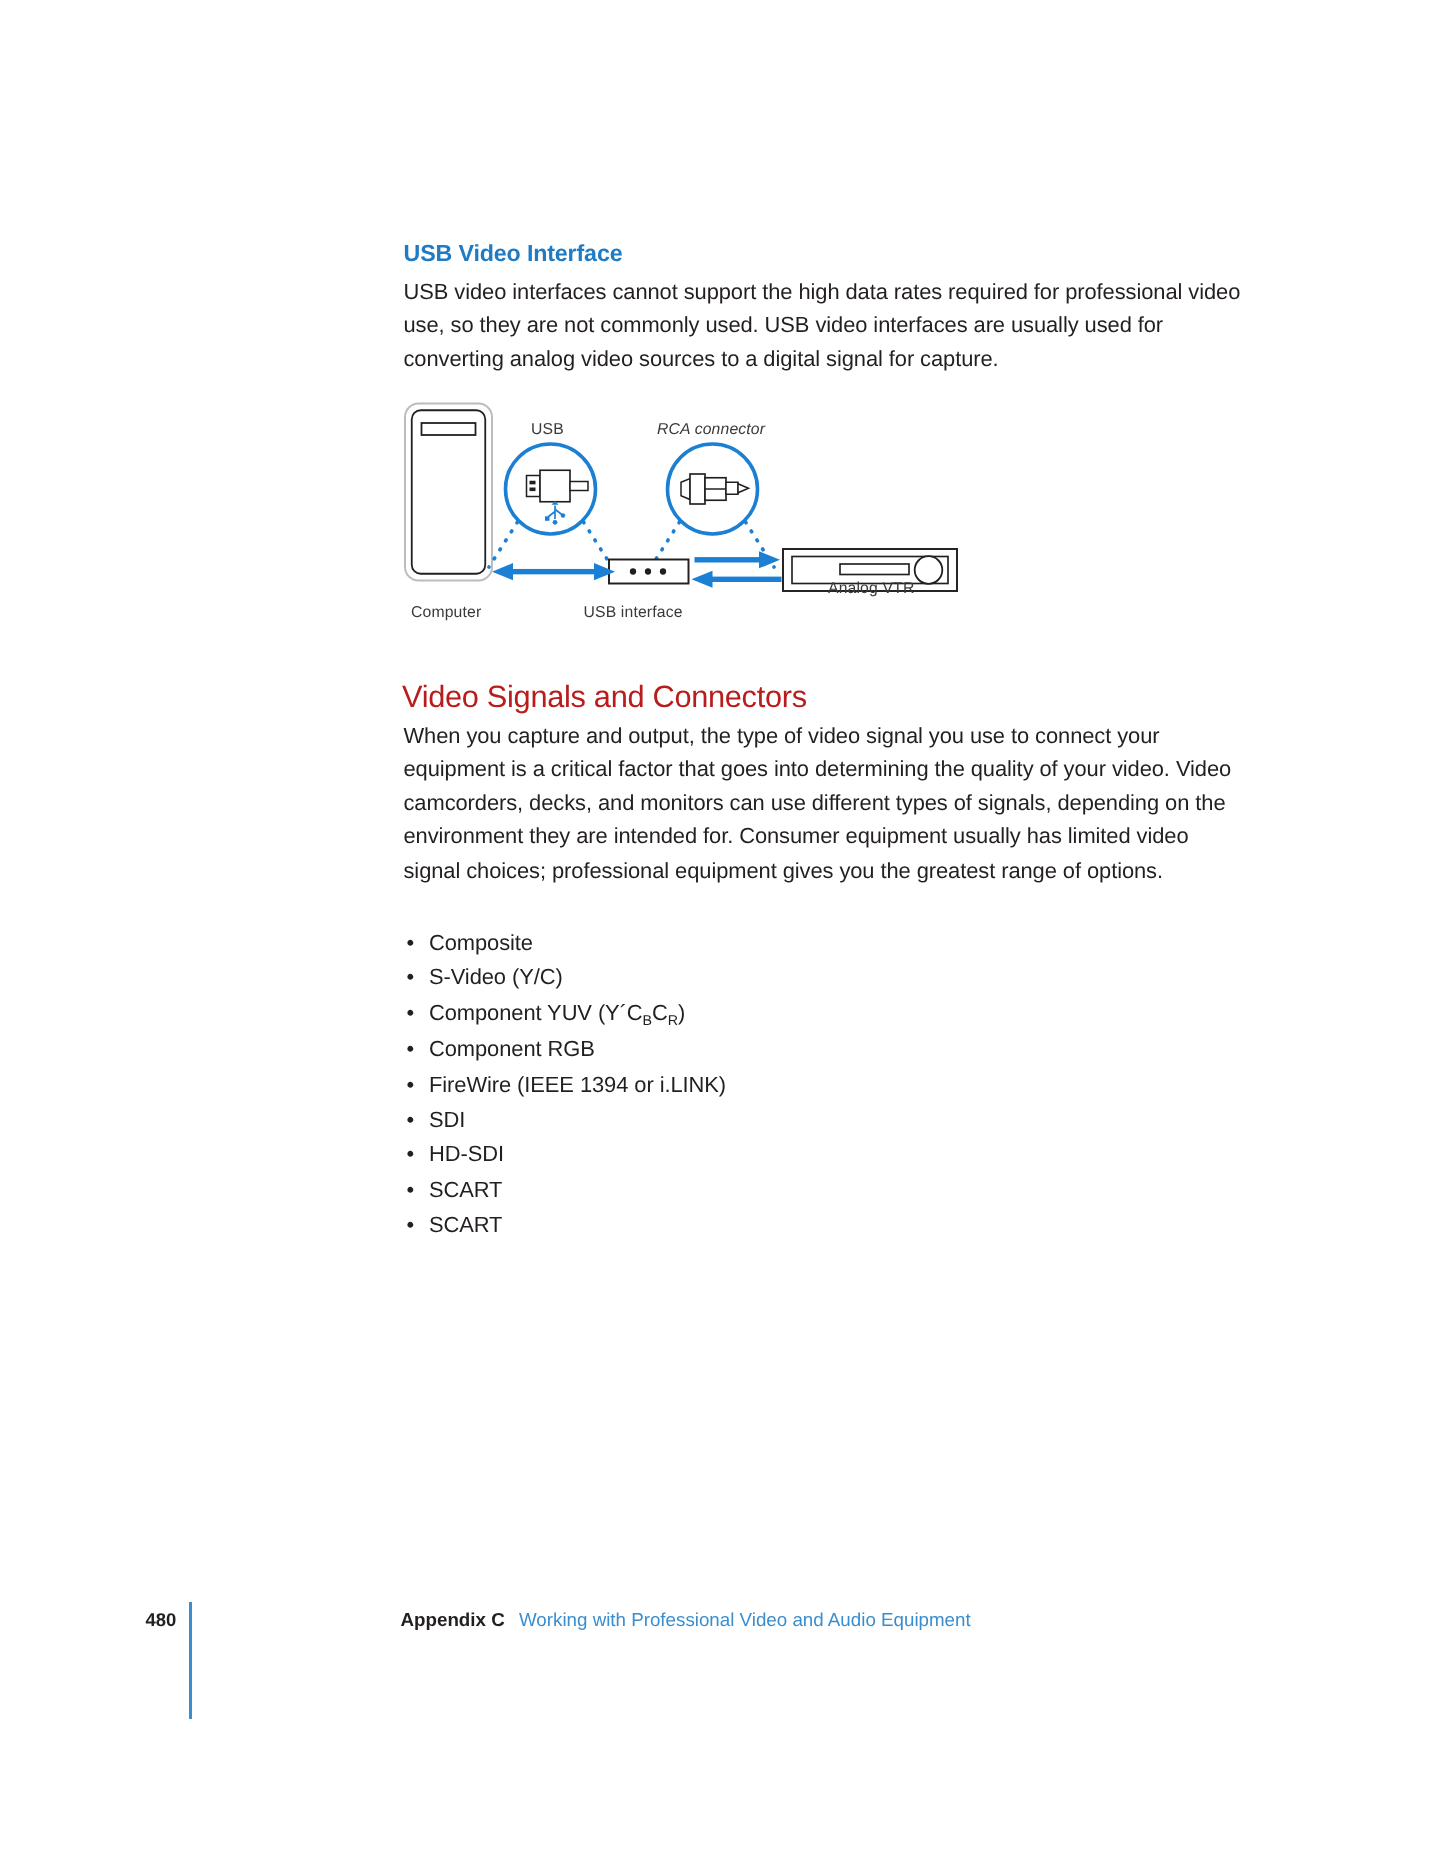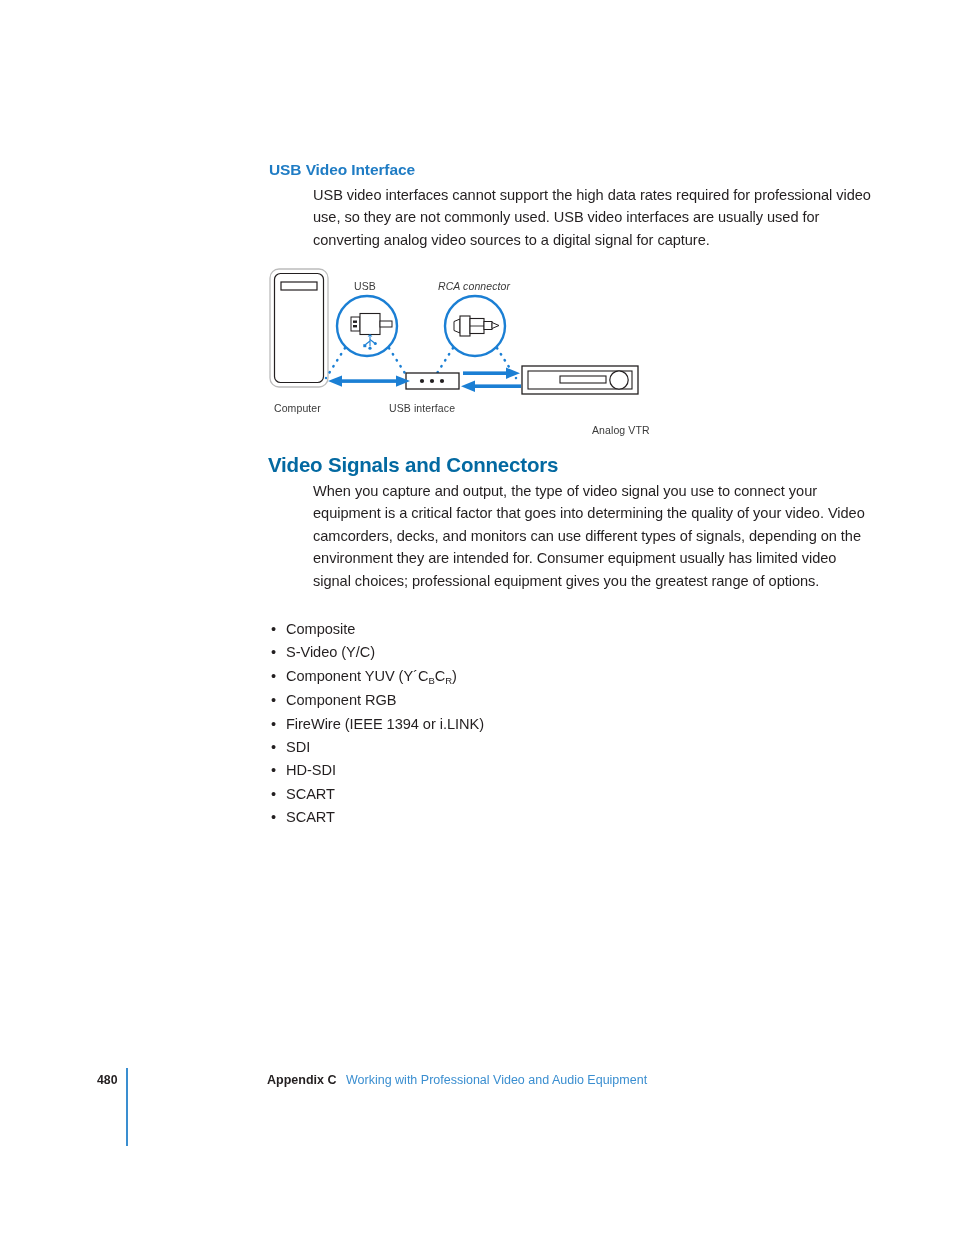"USB video interfaces cannot support" .para { margin-left: 44px -> none }
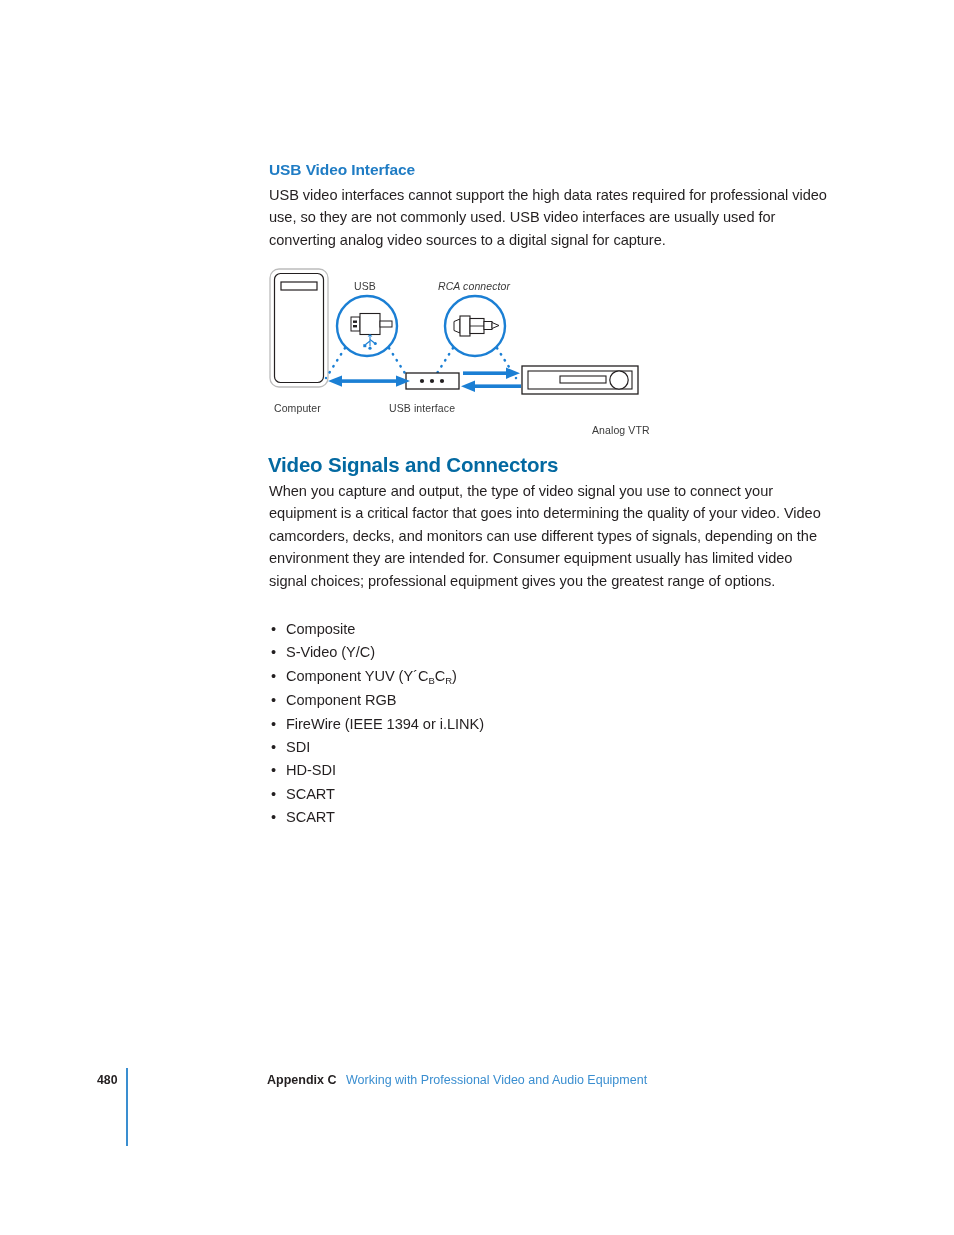"Analog VTR" .lbl-vtr { margin-left: 40px -> none; top: 424px -> 386px }
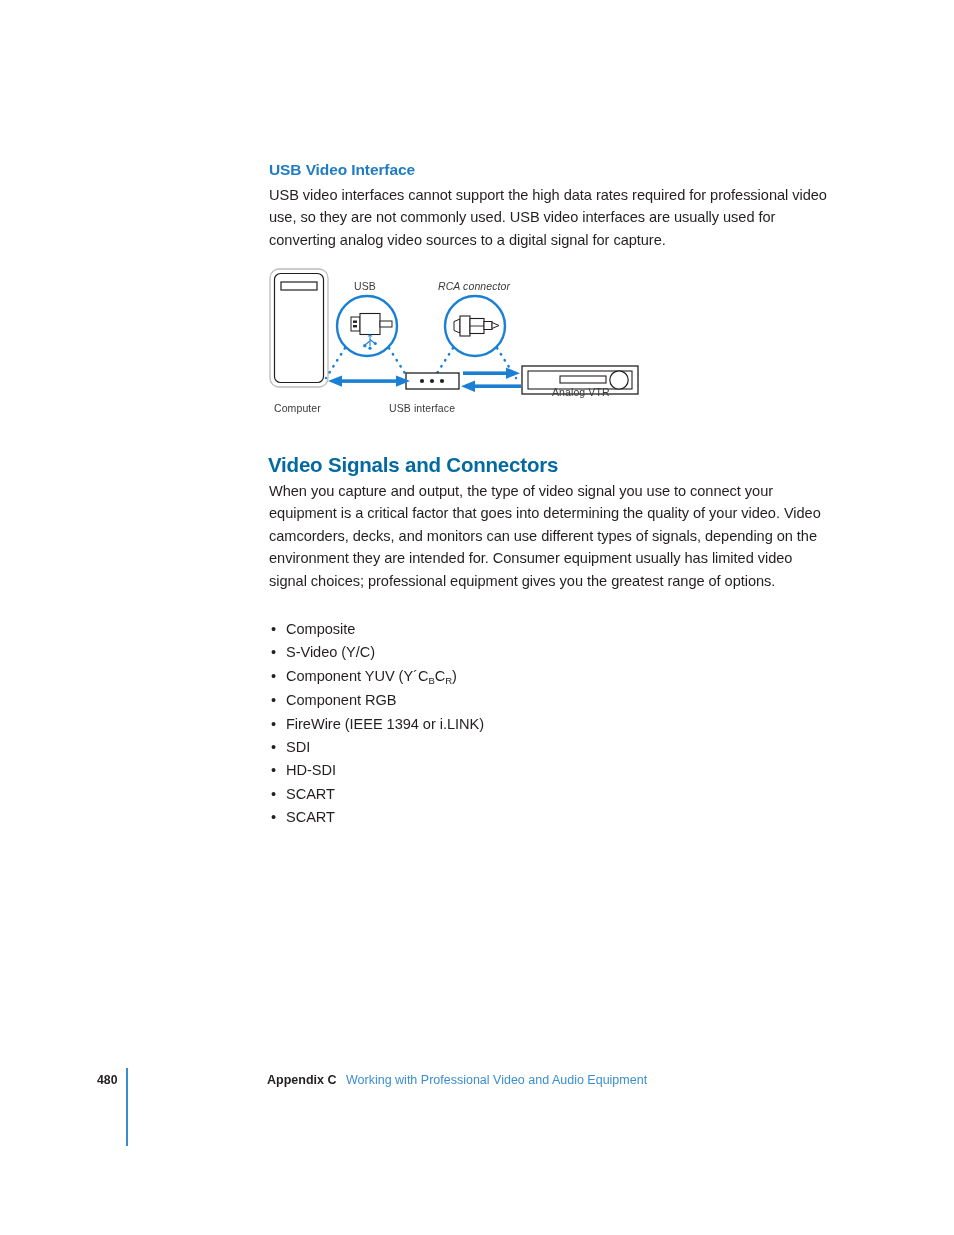"Video Signals and Connectors" .h-main { color: #0369a1 -> #b91c1c; font-weight: bold -> normal }
